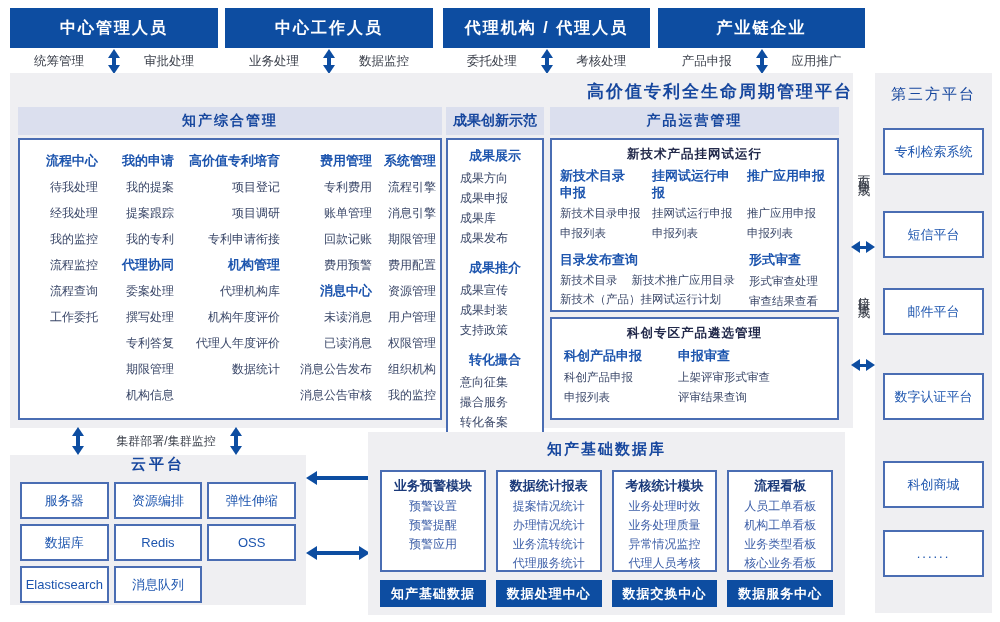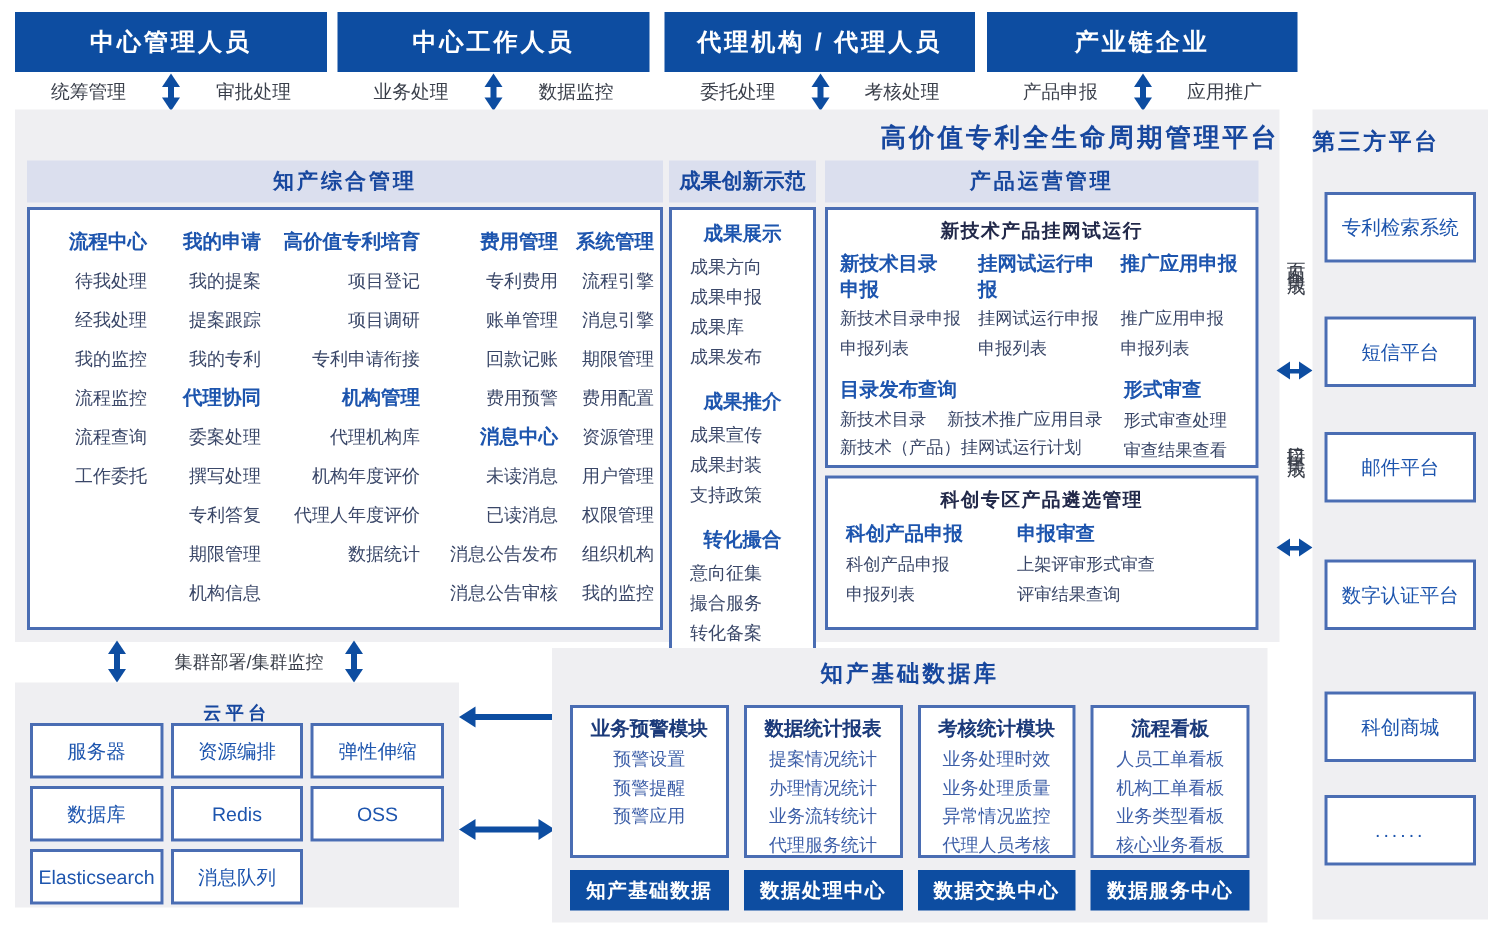"第三方平台" .third-title { font-weight: bold -> normal; text-align: left -> center }
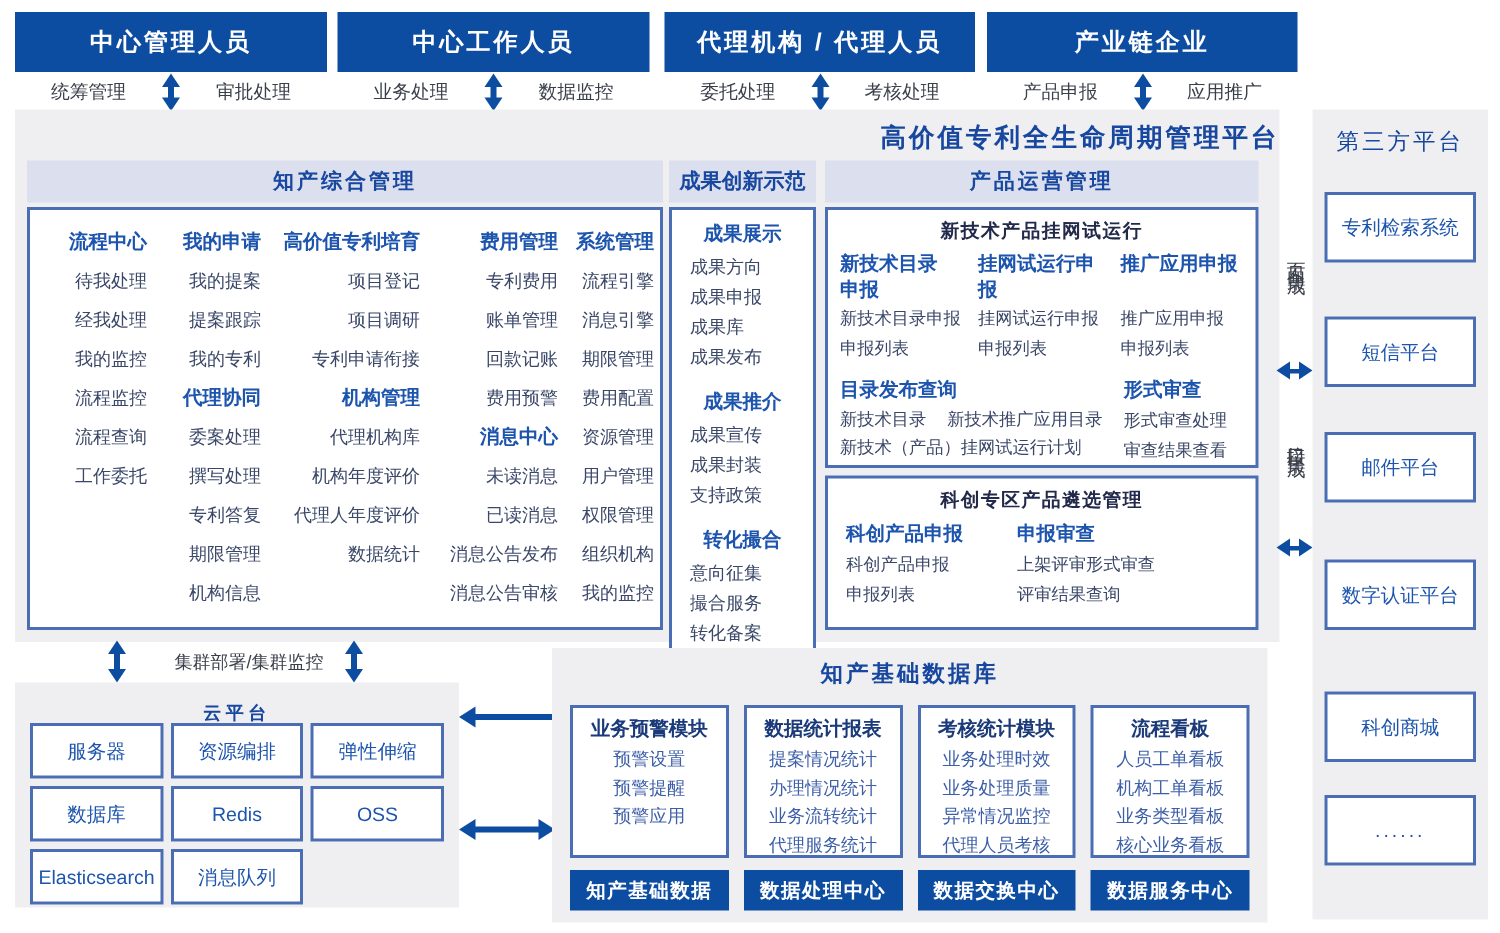"云平台" .cloud-title { font-size: 12px -> 15px; top: 12px -> 0 }
